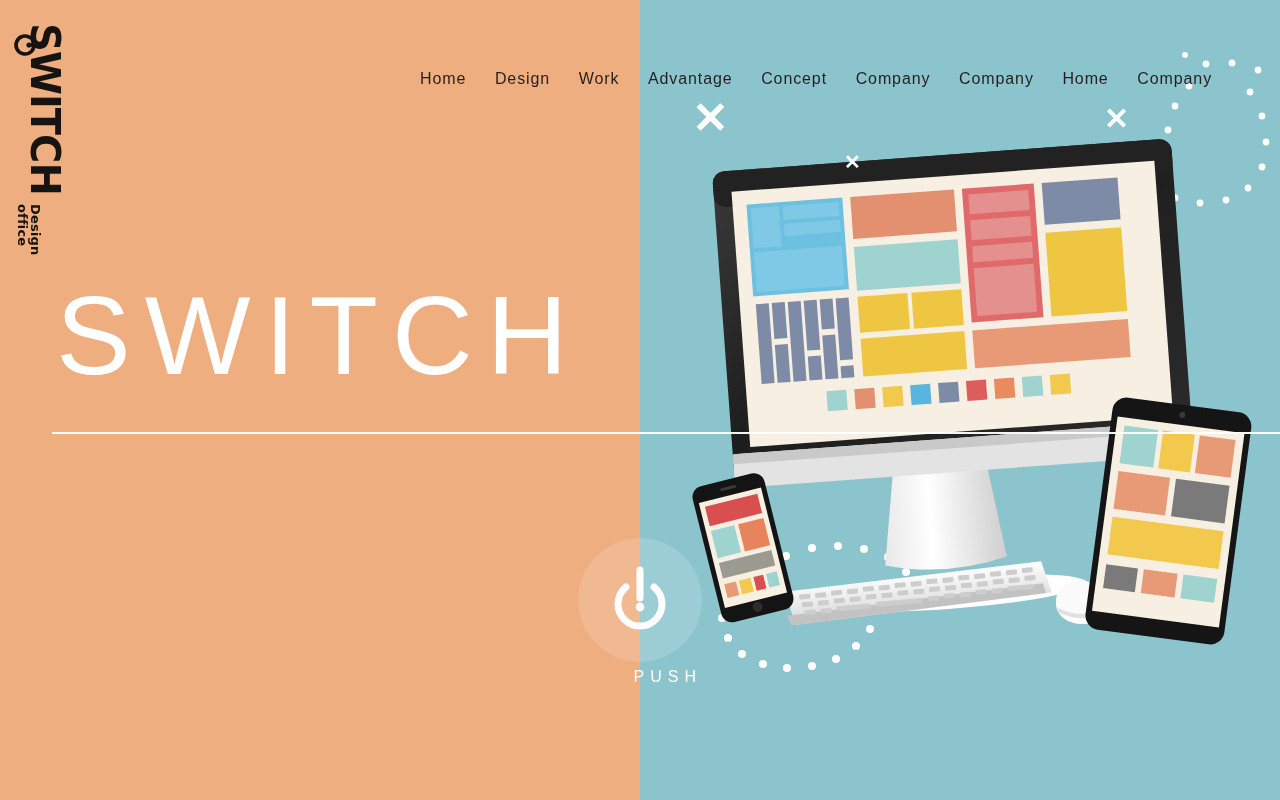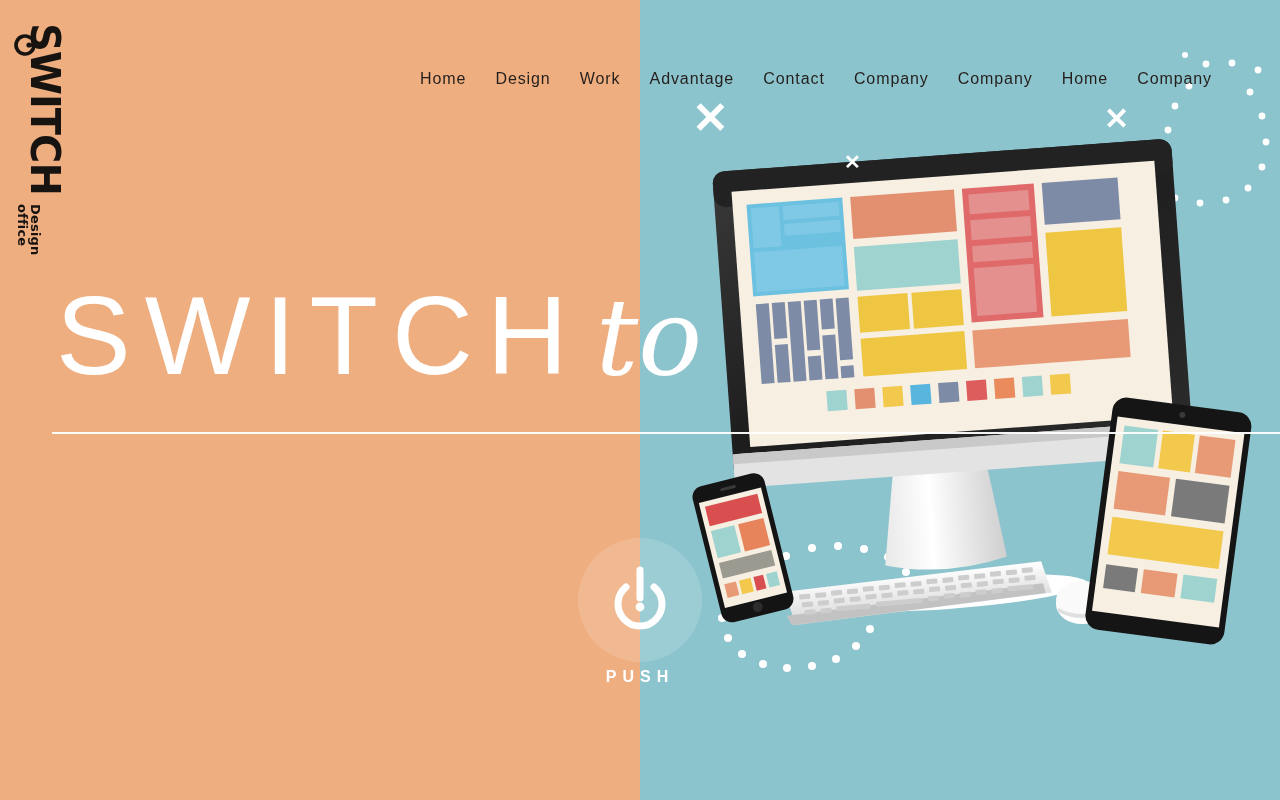"Contact" a { text: Contact -> Concept }
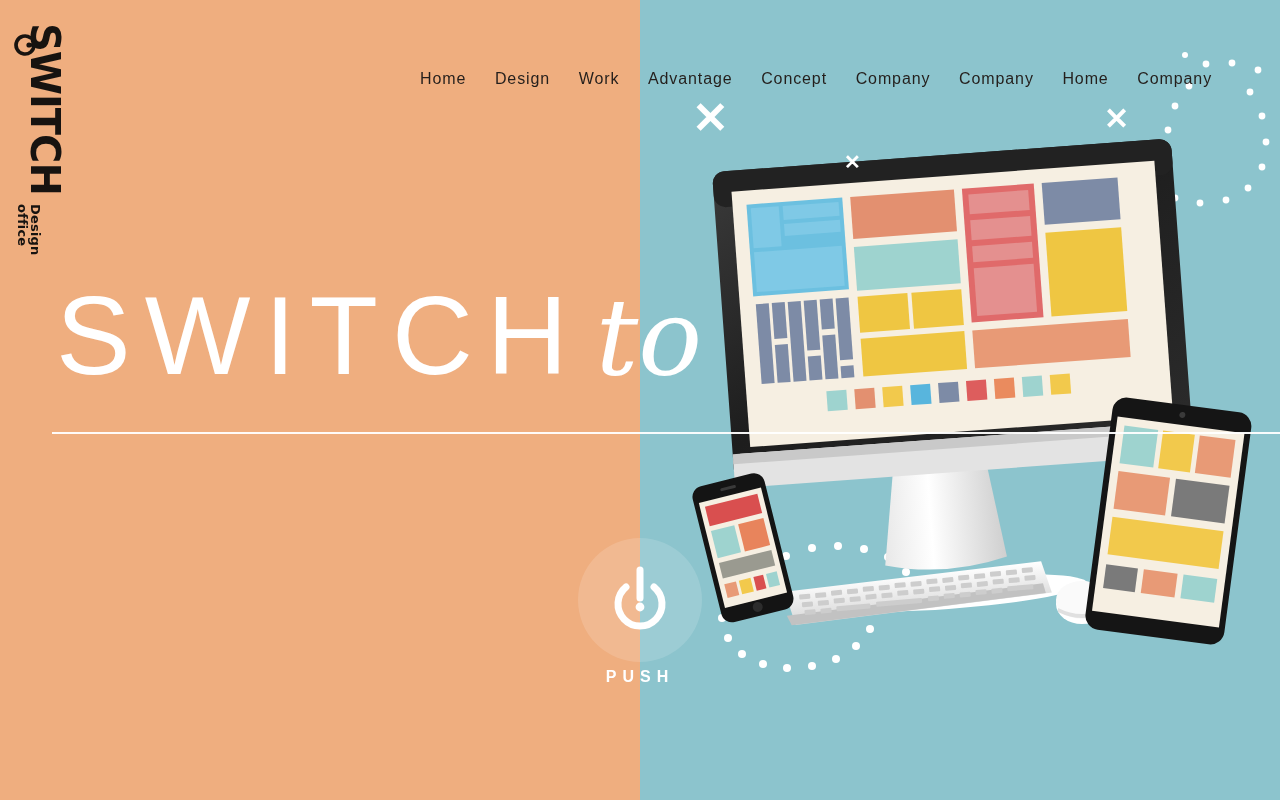"to" span.h-to { html: <span>to</span> -> none }
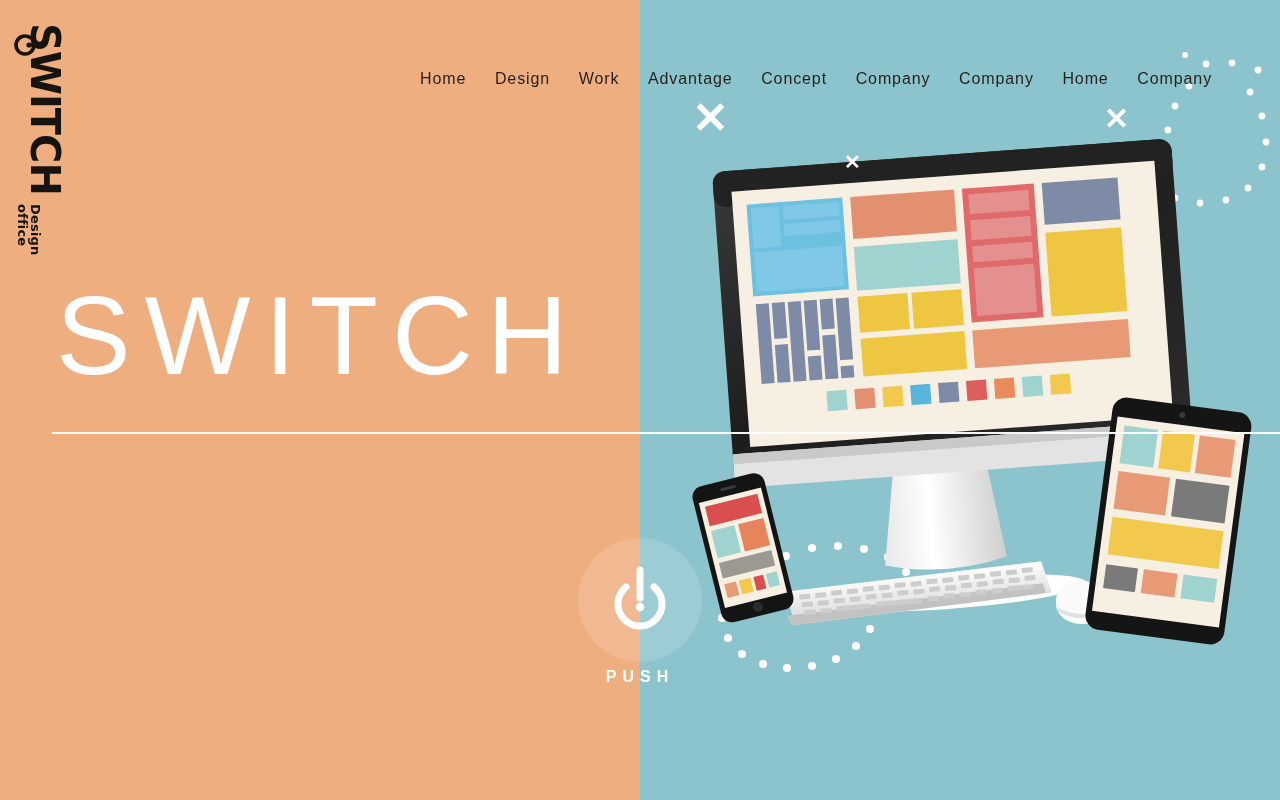"PUSH" .push-label { font-weight: bold -> none; text-align: center -> right }
